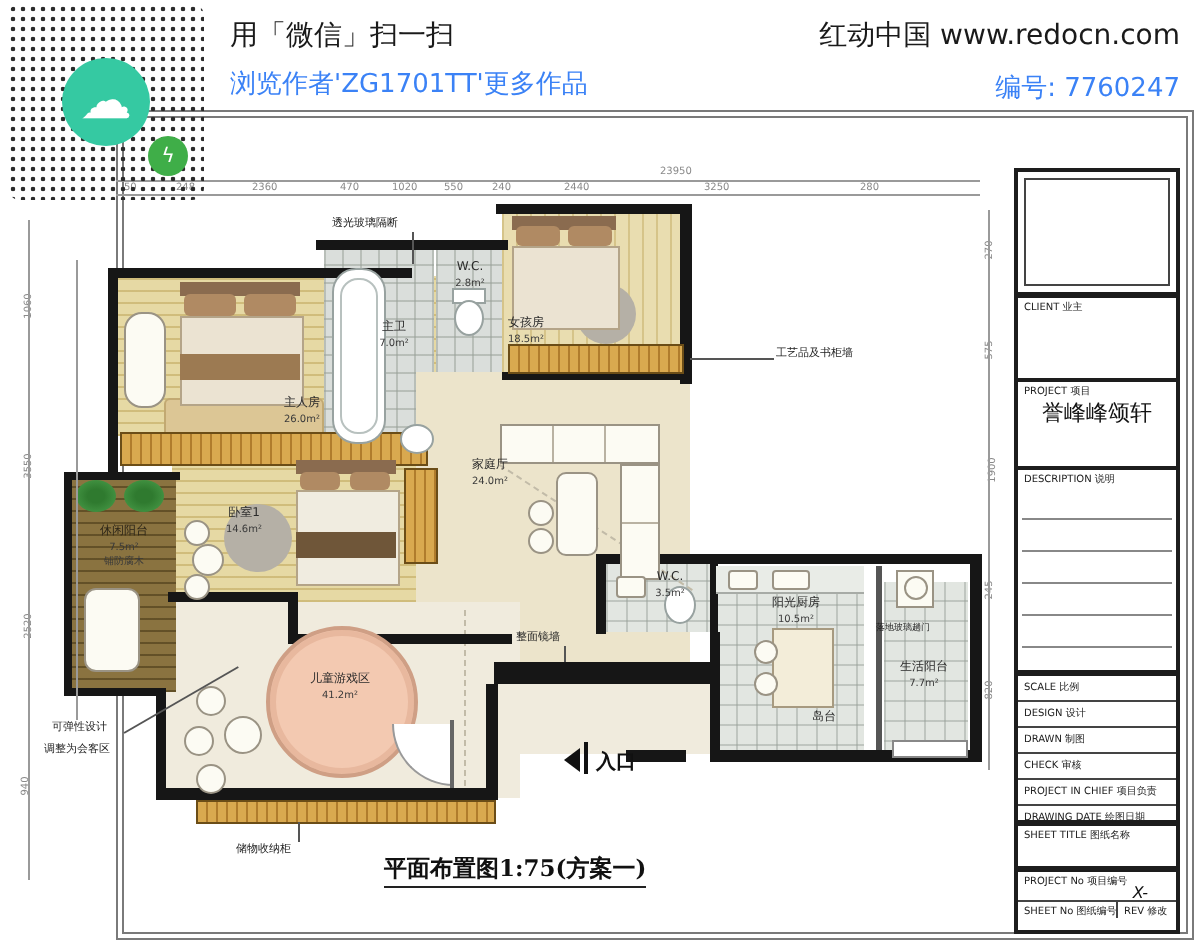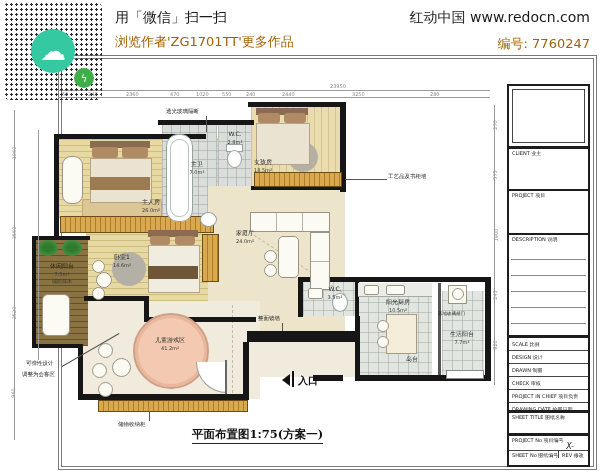"浏览作者'ZG1701TT'更多作品" .hline2 { color: #a16207 -> #3b82f6 }
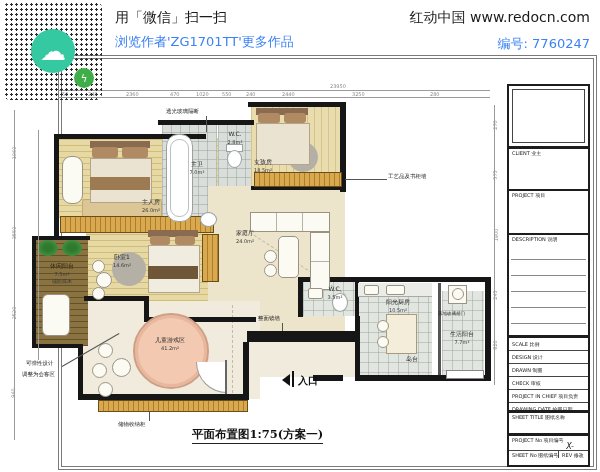"誉峰峰颂轩" div.tbname { html: none -> <div>誉峰峰颂轩</div> }
